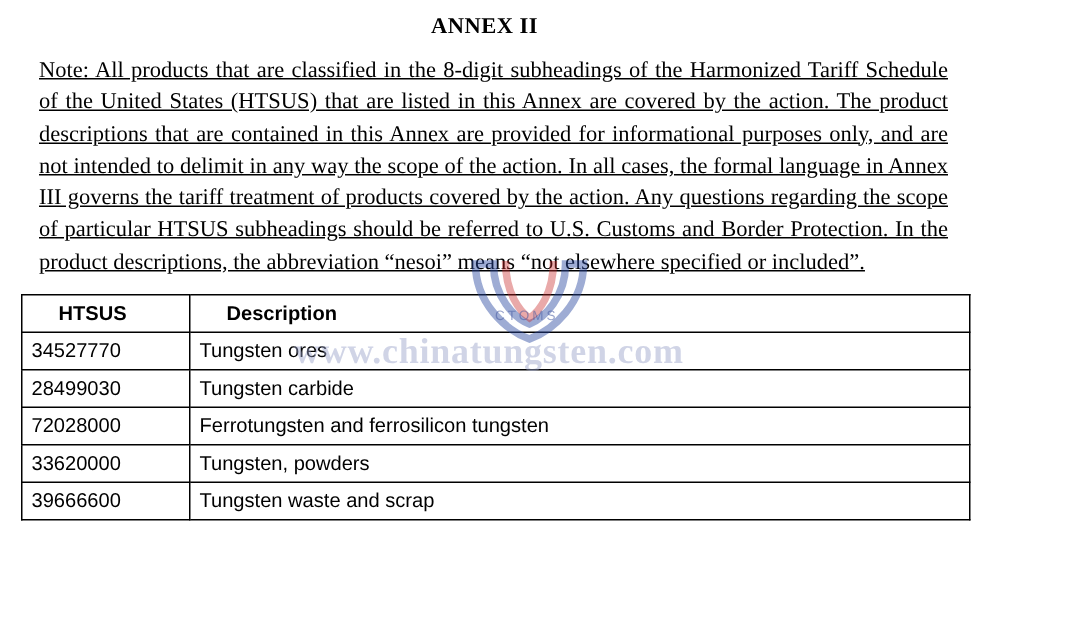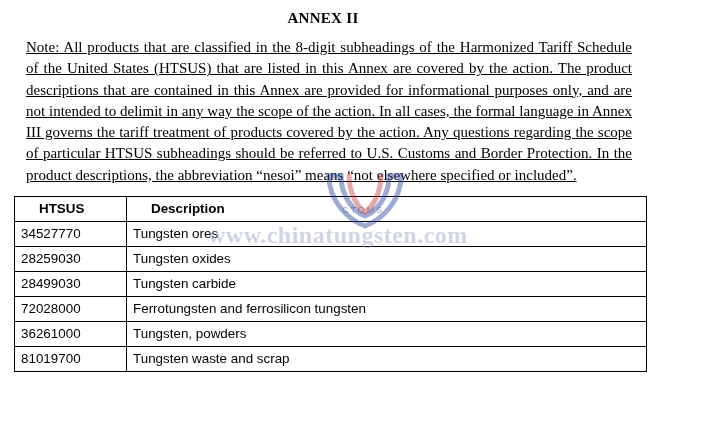"CTOMS" .watermark { margin-left: 12px -> none }
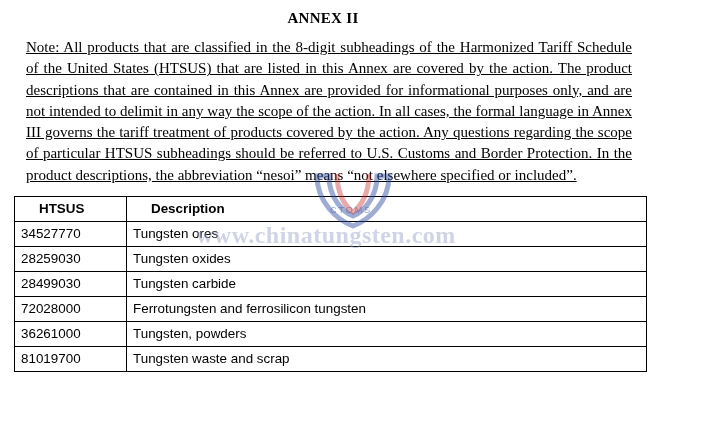"28259030" tr { html: <tr> <td>28259030</td> <td>Tungsten oxides</td> </tr> -> none }
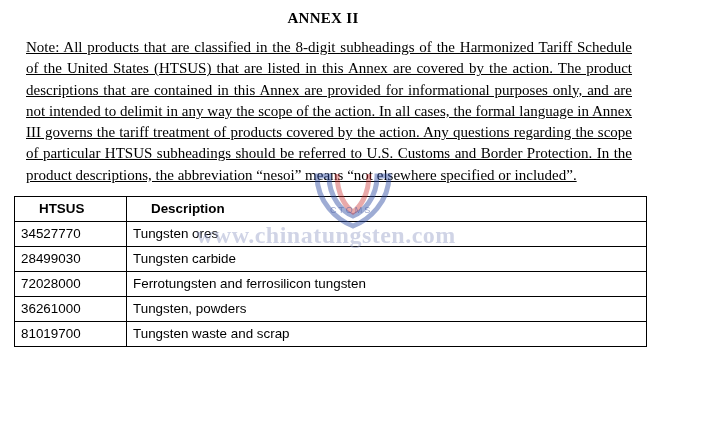"36261000" td { text: 36261000 -> 33620000 }
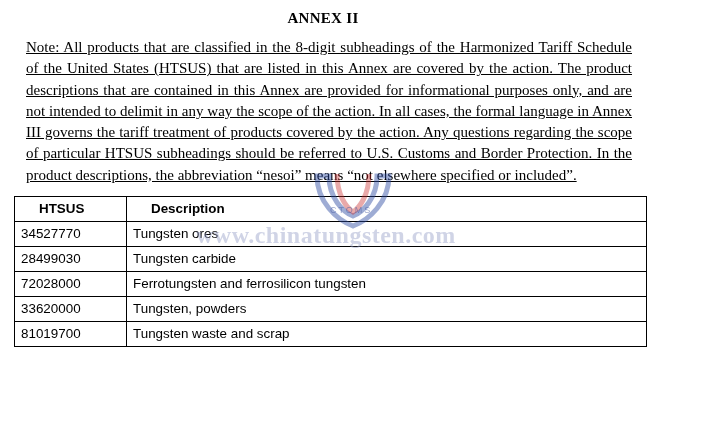"81019700" td { text: 81019700 -> 39666600 }
